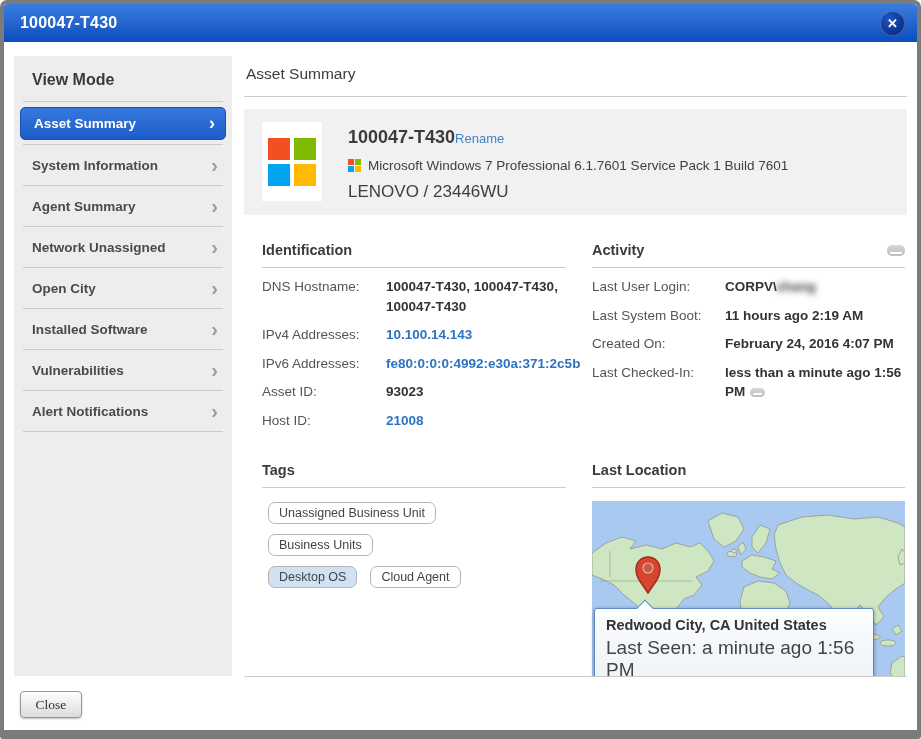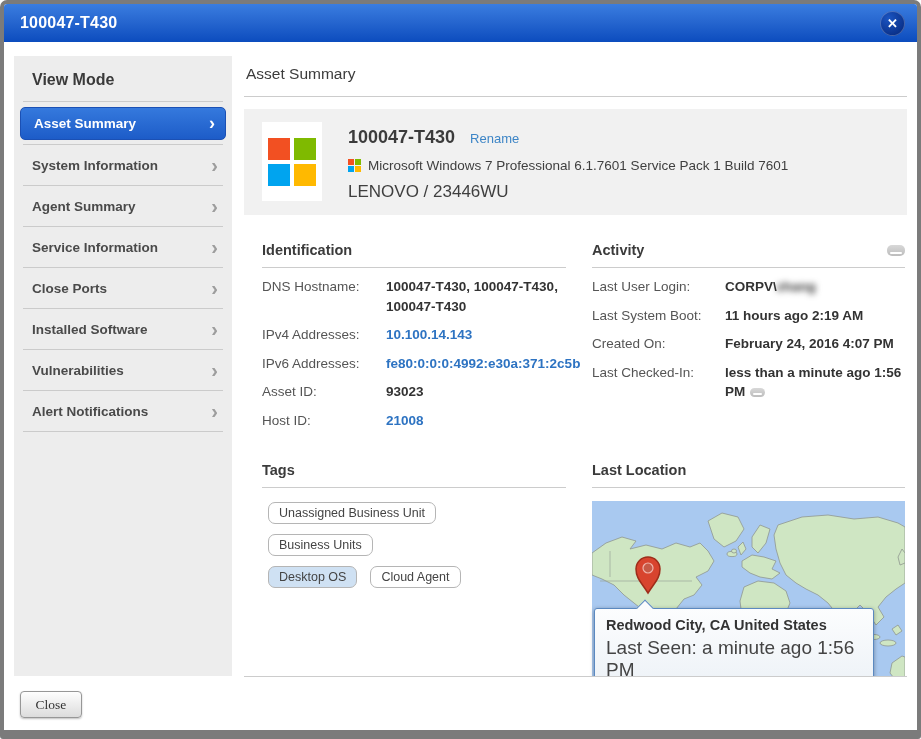"Rename" .rename-link { margin-left: 15px -> none }
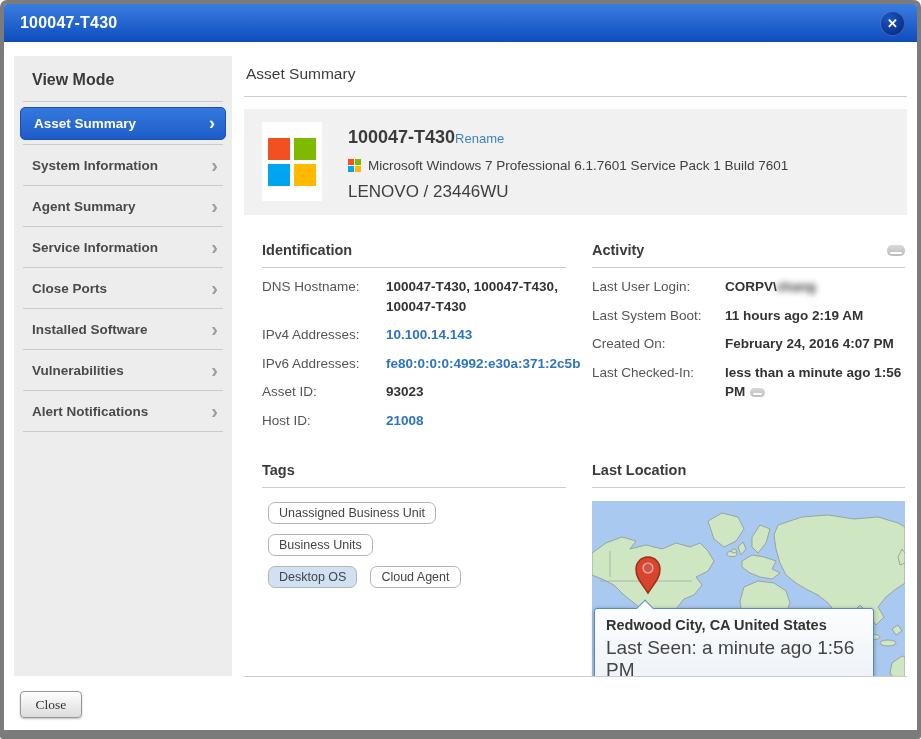"Service Information" span { text: Service Information -> Network Unassigned }
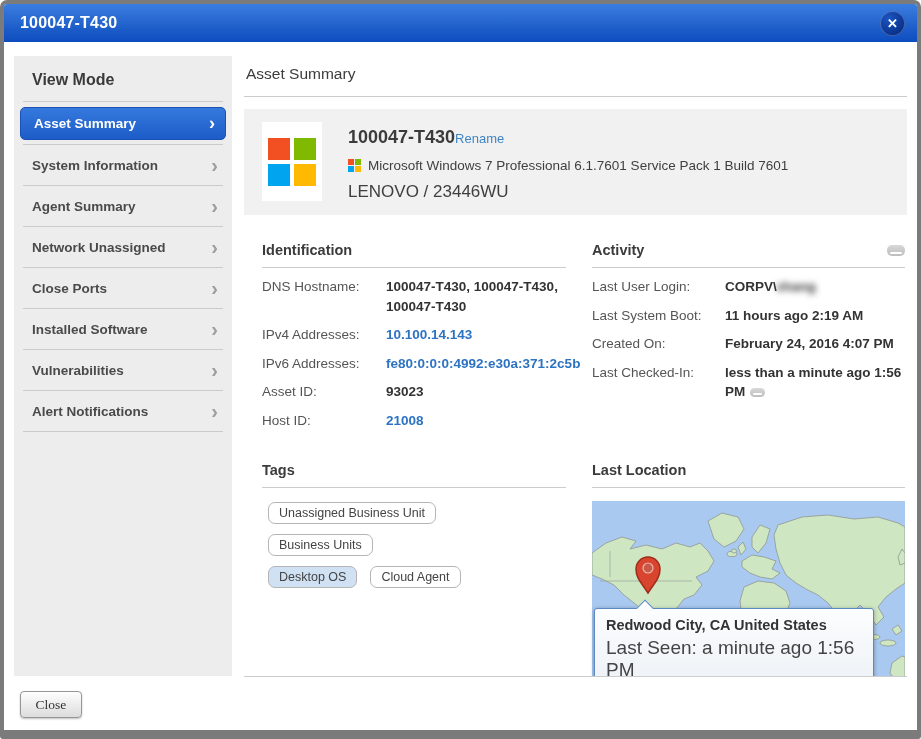"Close Ports" span { text: Close Ports -> Open City }
